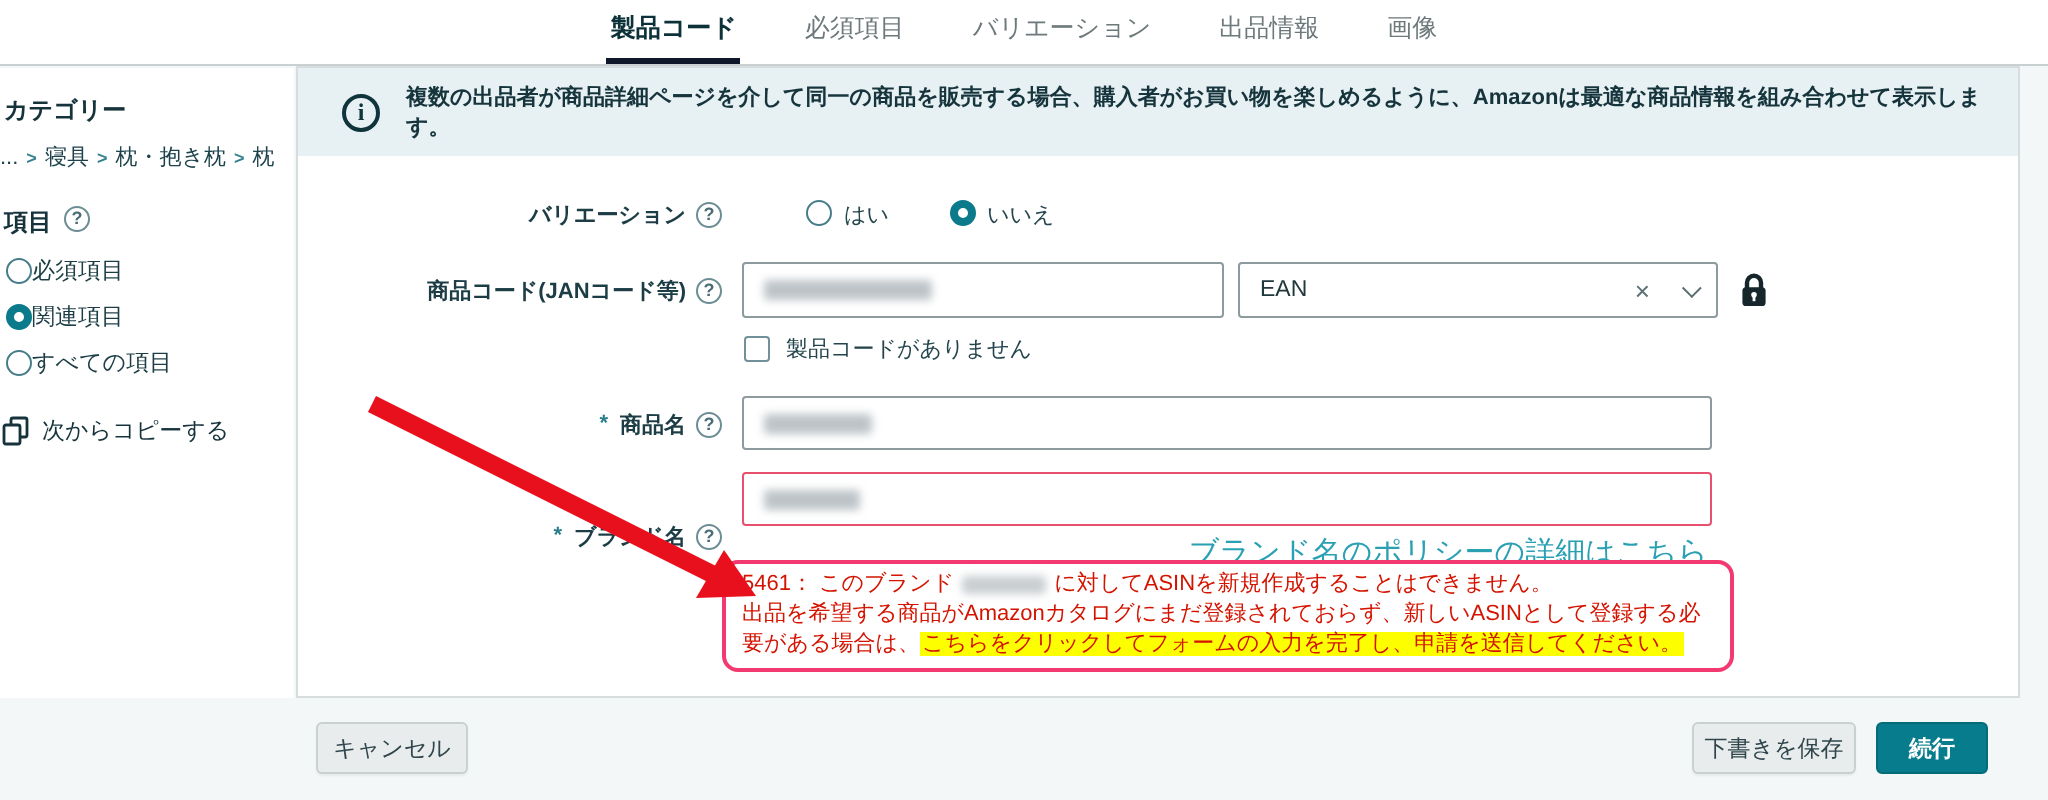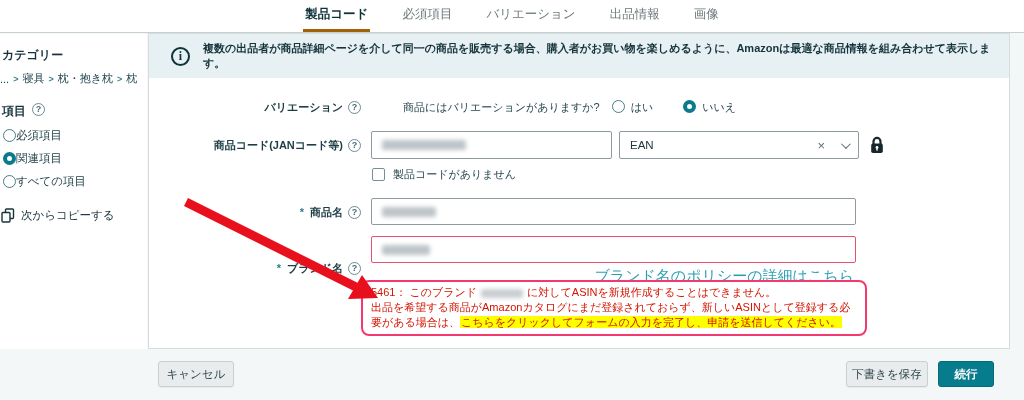"製品コード" .tab.active { border-bottom: 3px solid #a16207 -> 3px solid #0f172a }
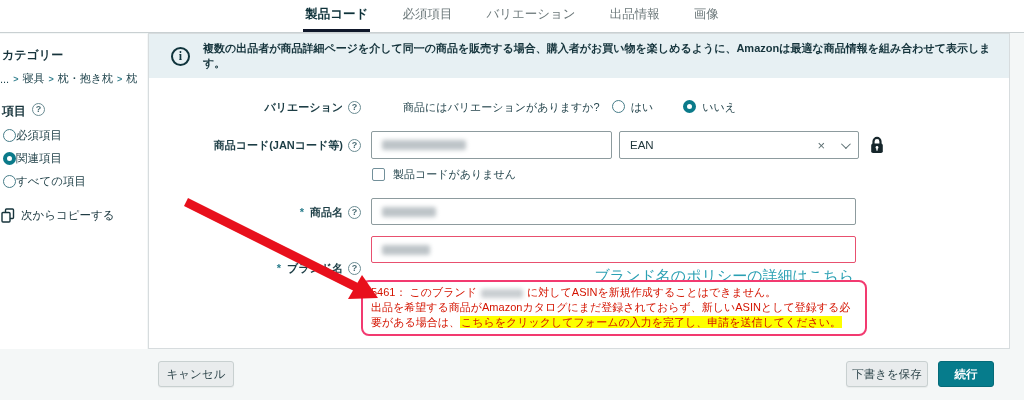"商品にはバリエーションがありますか?" span.vq { html: <span>商品にはバリエーションがありますか?</span> -> none }
